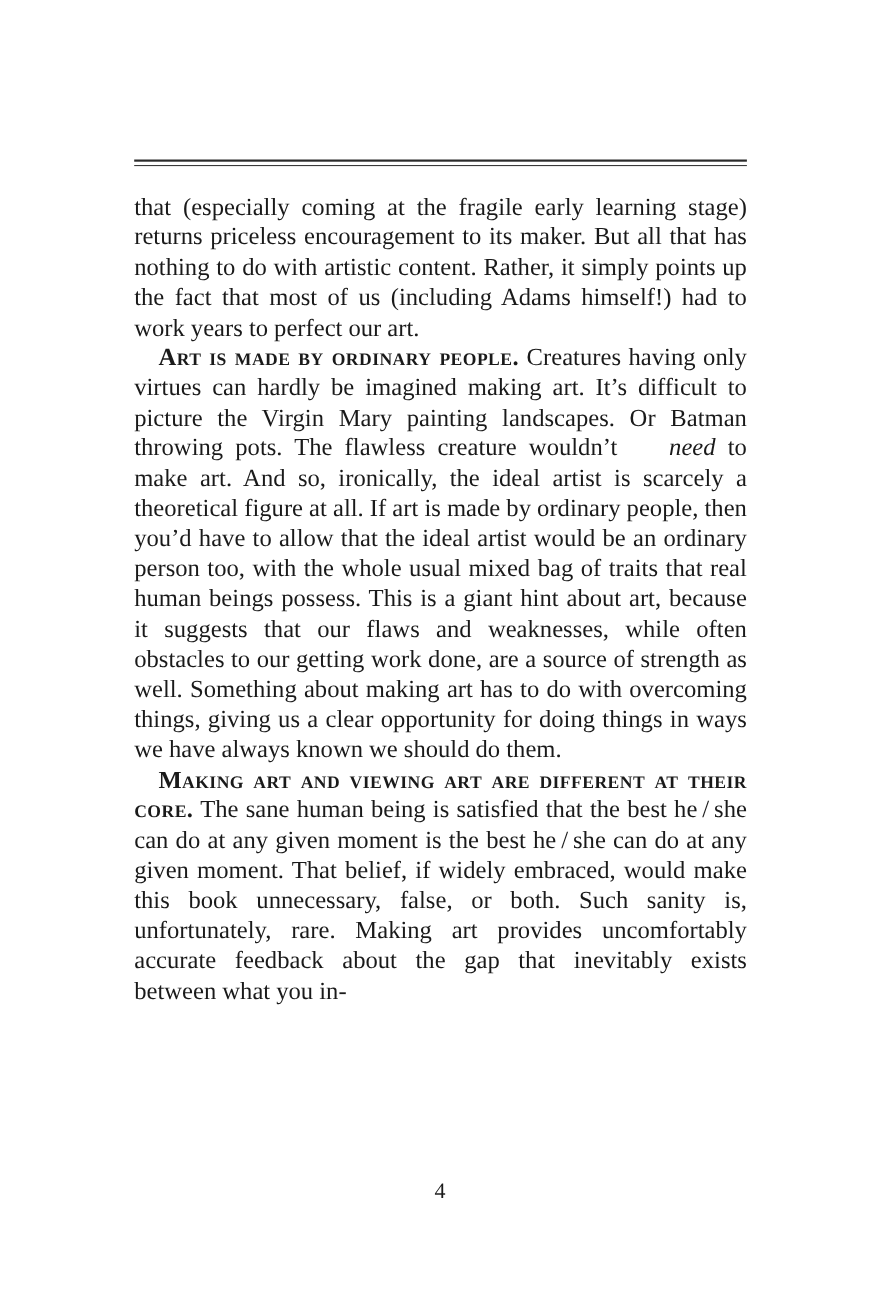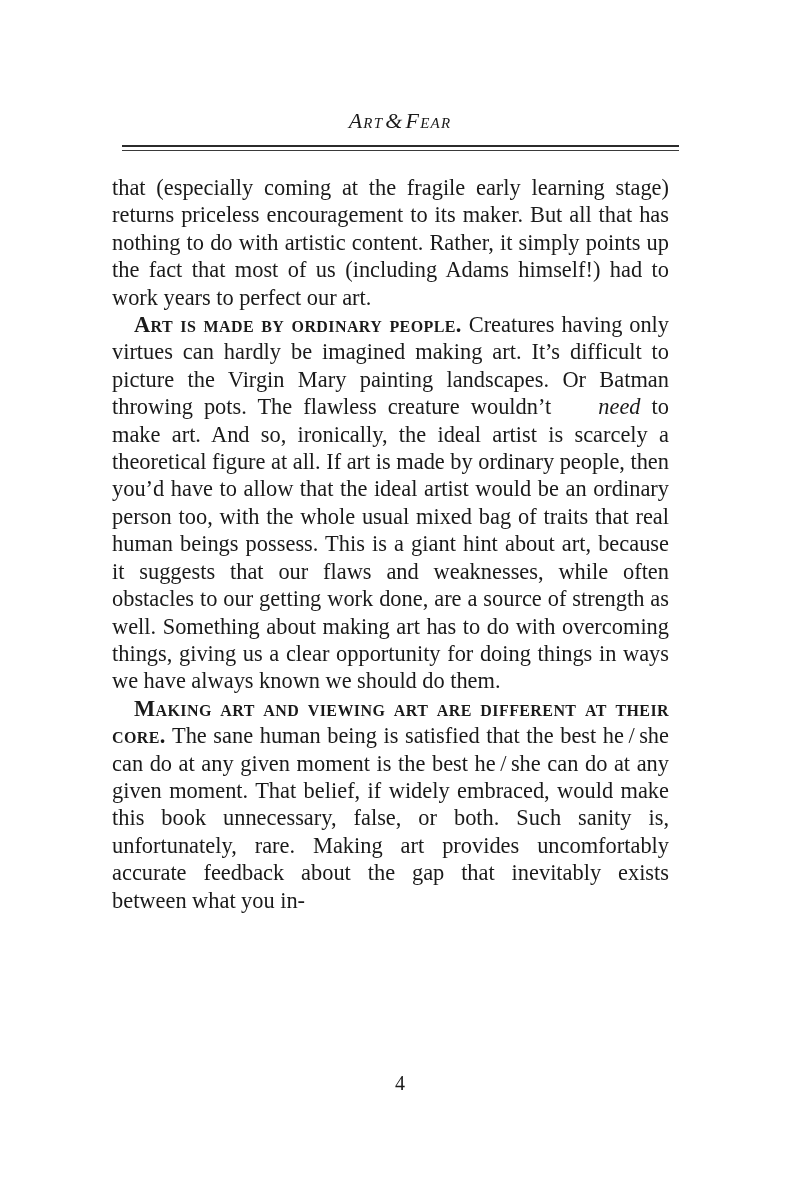"Art&Fear" div.running-head { html: <div><span>Art</span><span>&amp;</span><span>Fear</span></div> -> none }
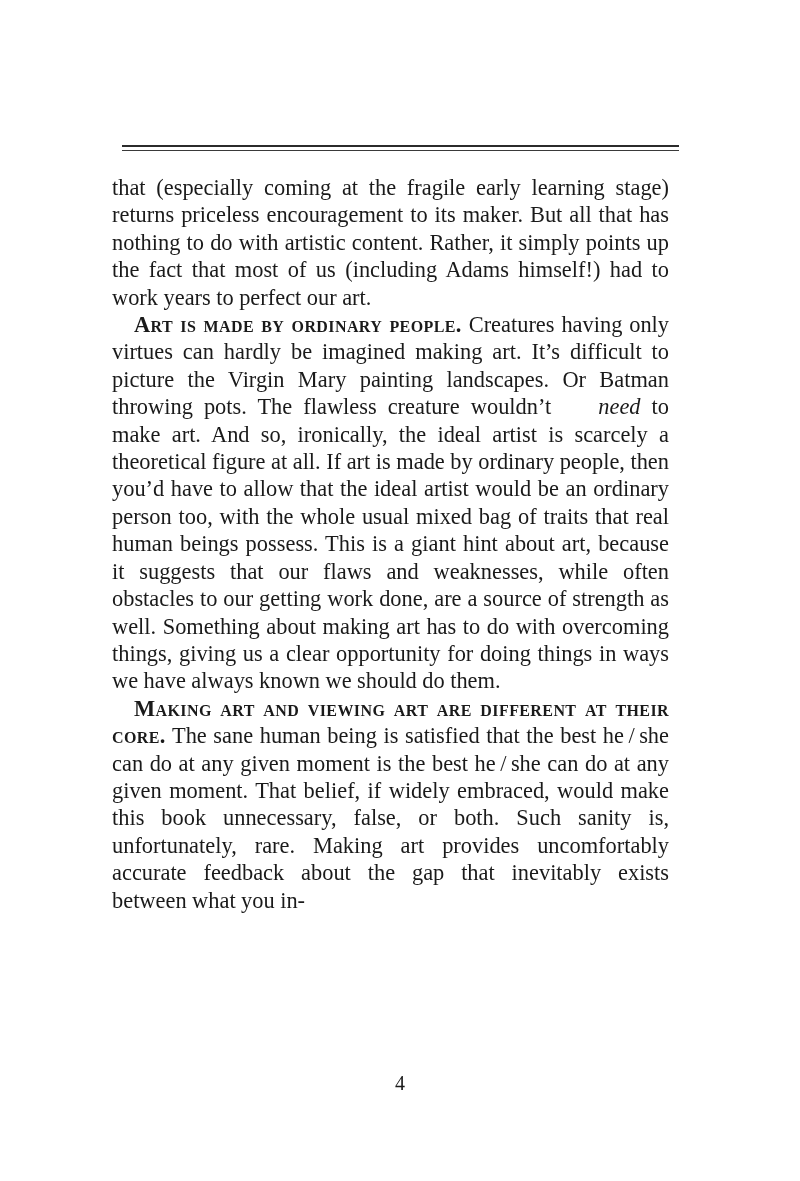"that (especially coming at the" .textblock { left: 112px -> 122px }
